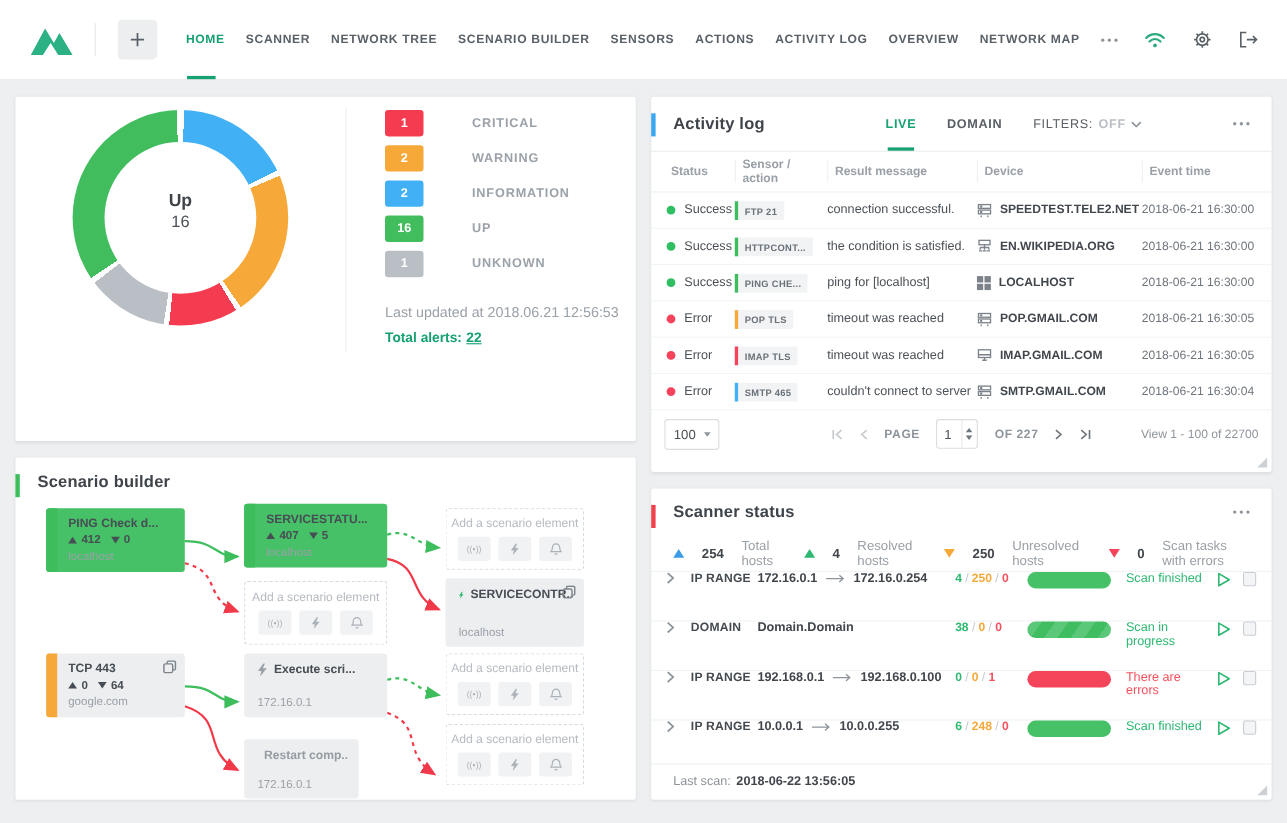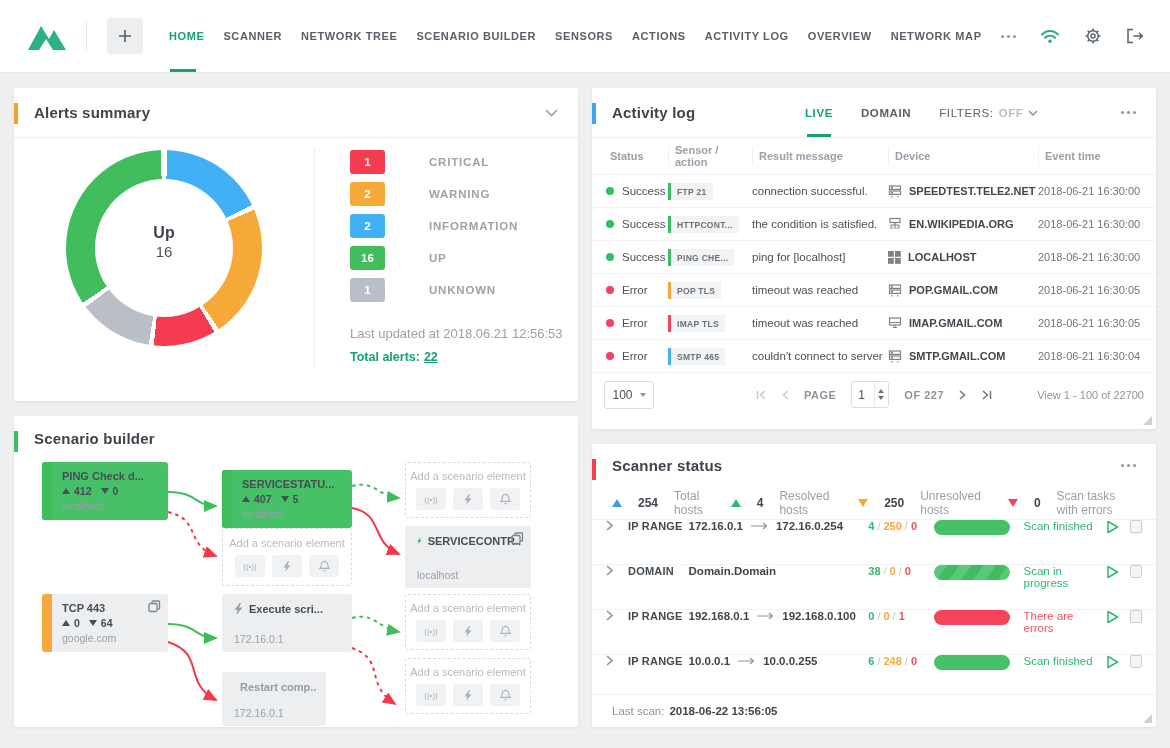"Alerts summary" div.card-header { html: <div> <span></span> <span>Alerts summary</span> <span> <svg> <path></path> </svg> </span> </div> -> none }
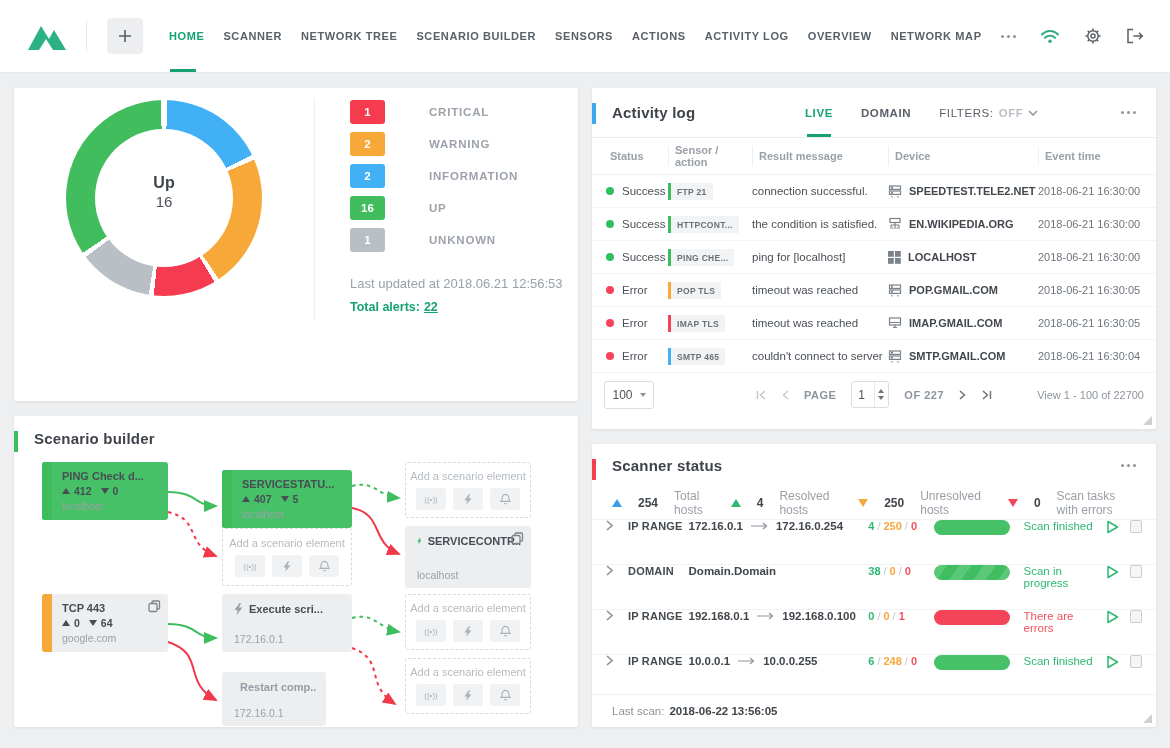"SERVICESTATU..." div.node { top: 54px -> 42px }
